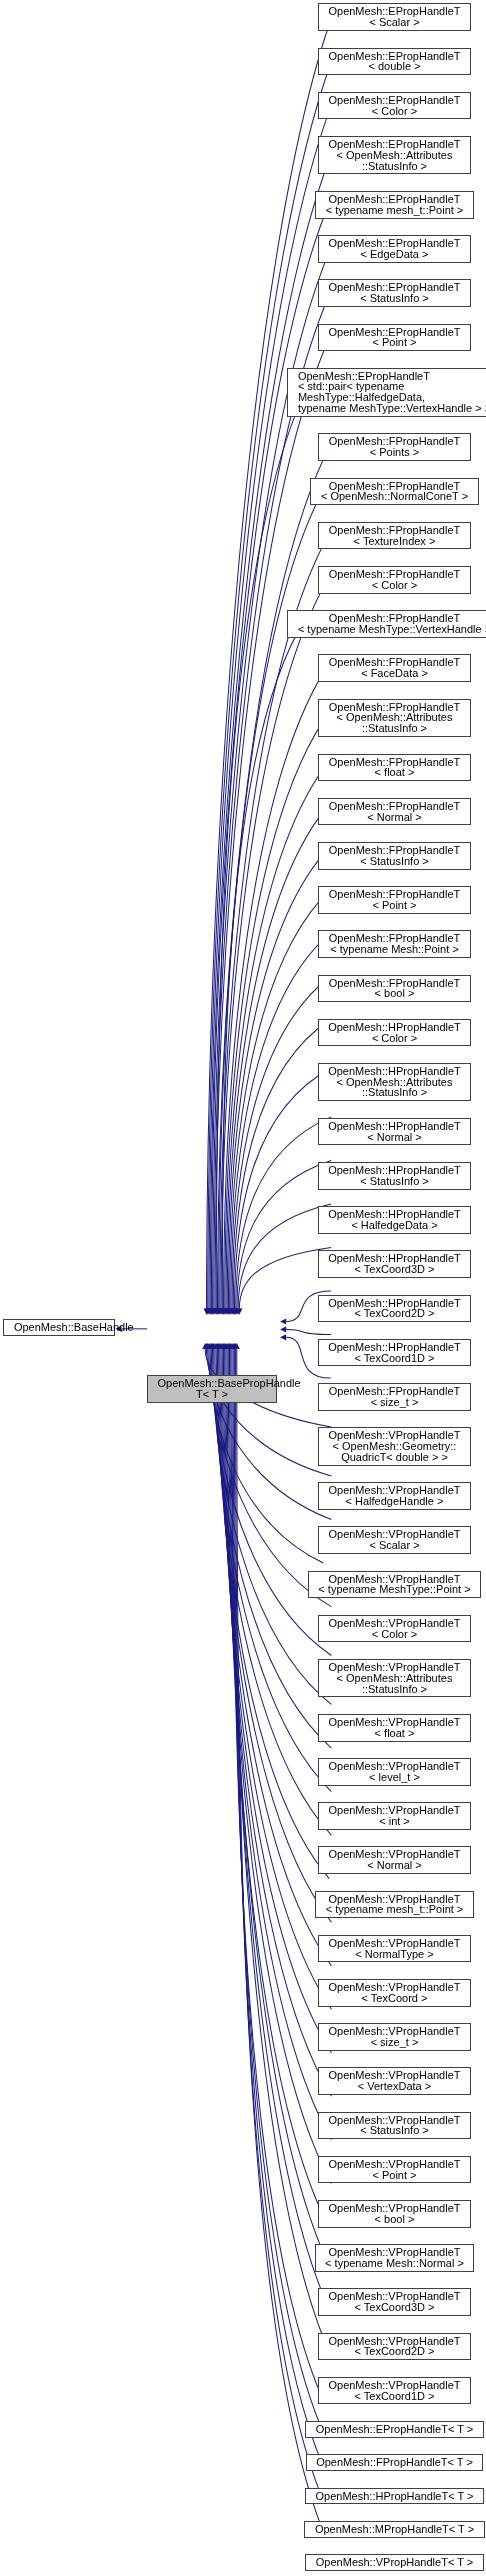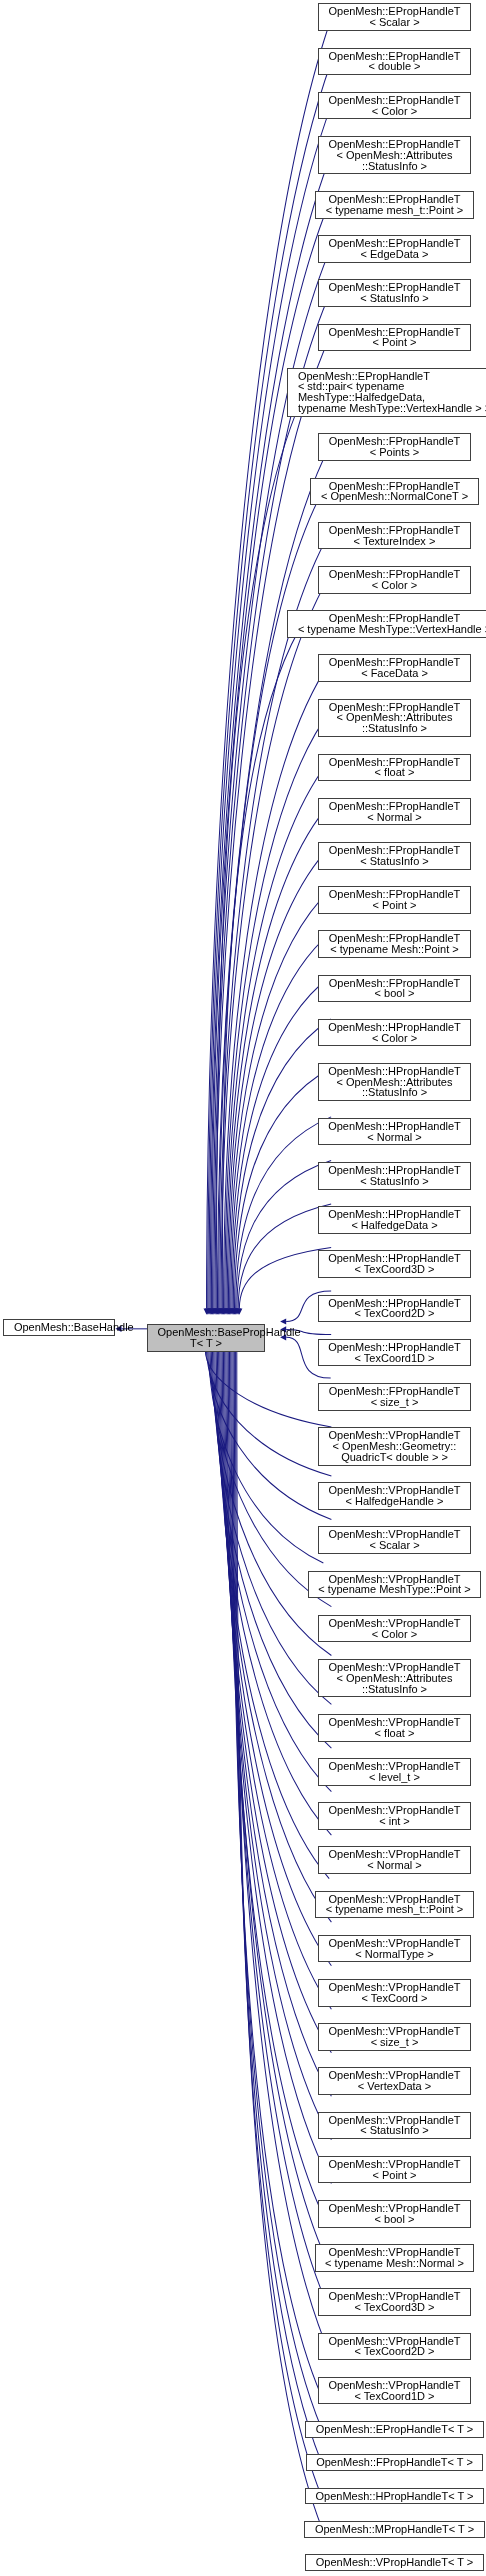"OpenMesh::BasePropHandle" div.cbox { top: 1324px -> 1375px; width: 118px -> 130px }
